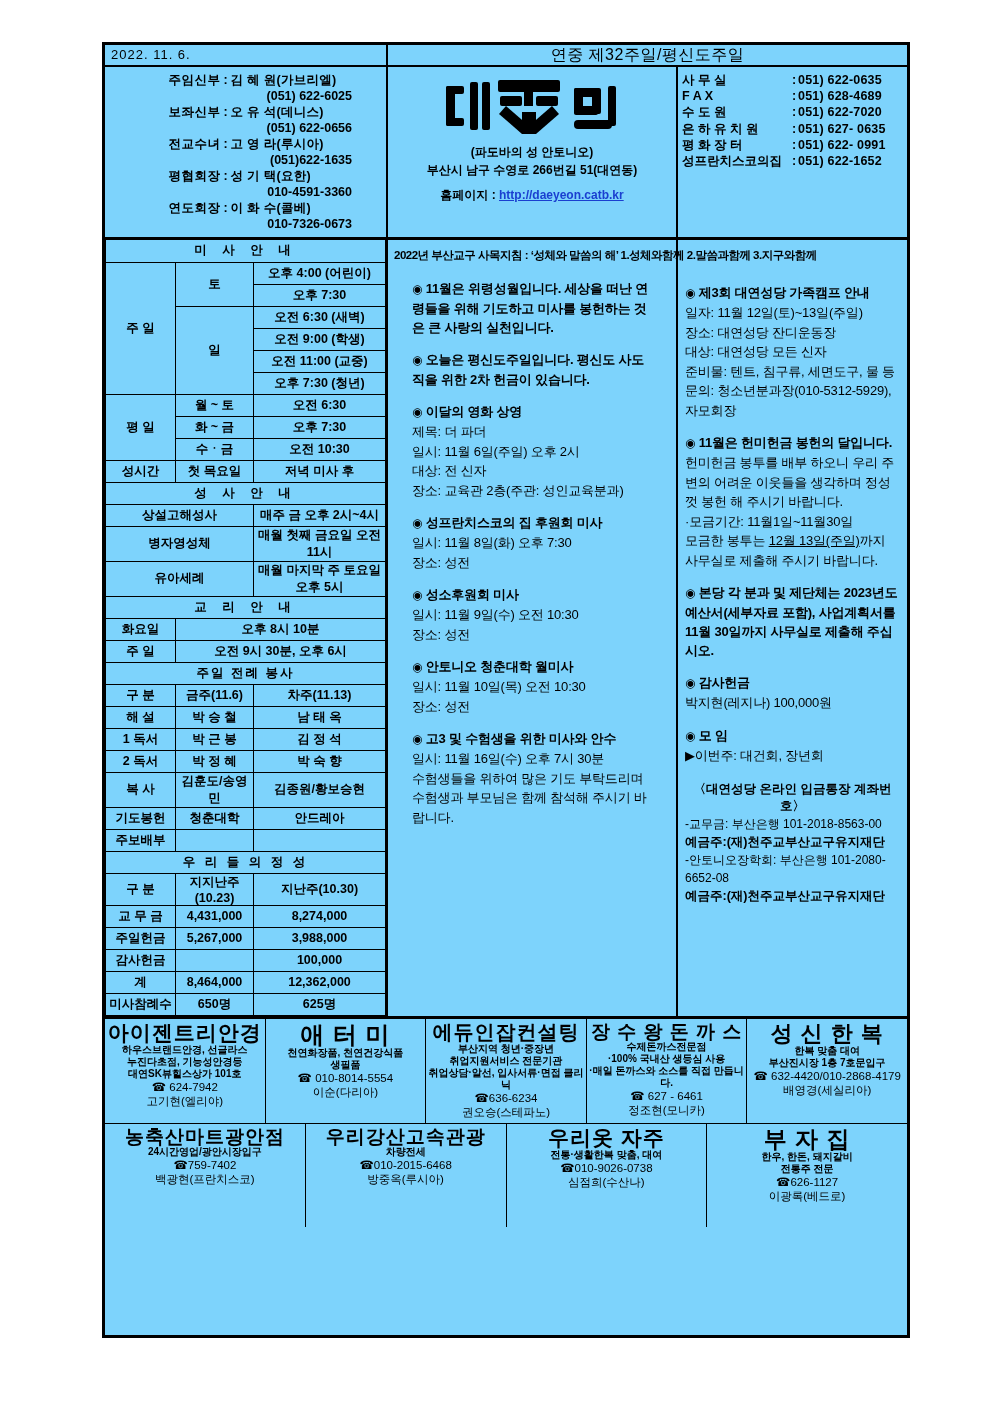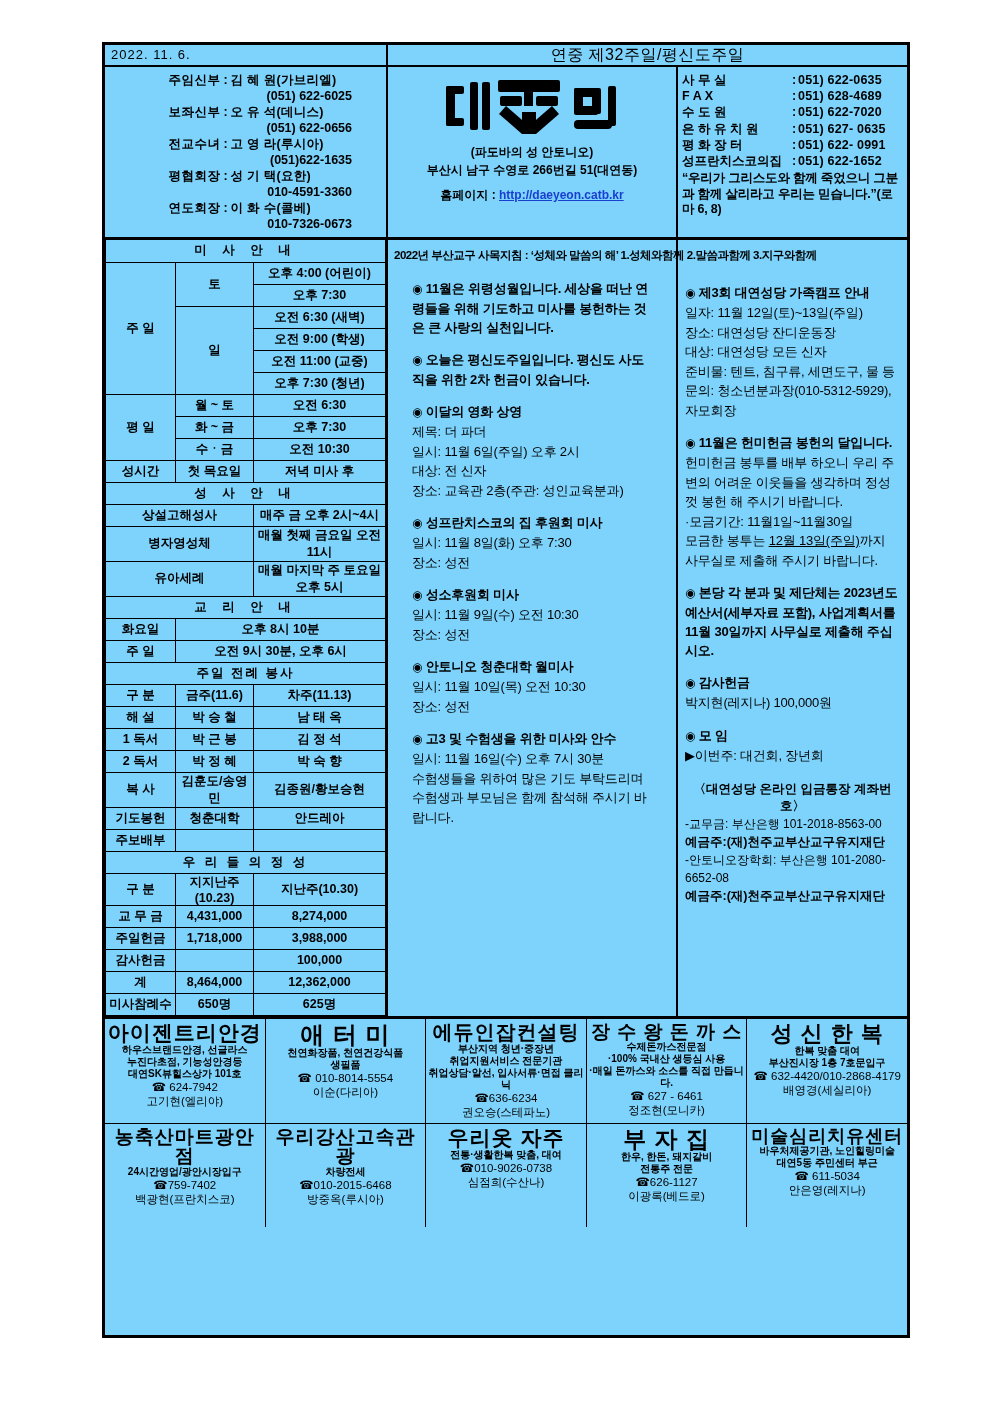"“우리가 그리스도와 함께 죽었으니 그분과" div.verse { html: <div>“우리가 그리스도와 함께 죽었으니 그분과 함께 살리라고 우리는 믿습니다.”(로마 6, 8)</div> -> none }
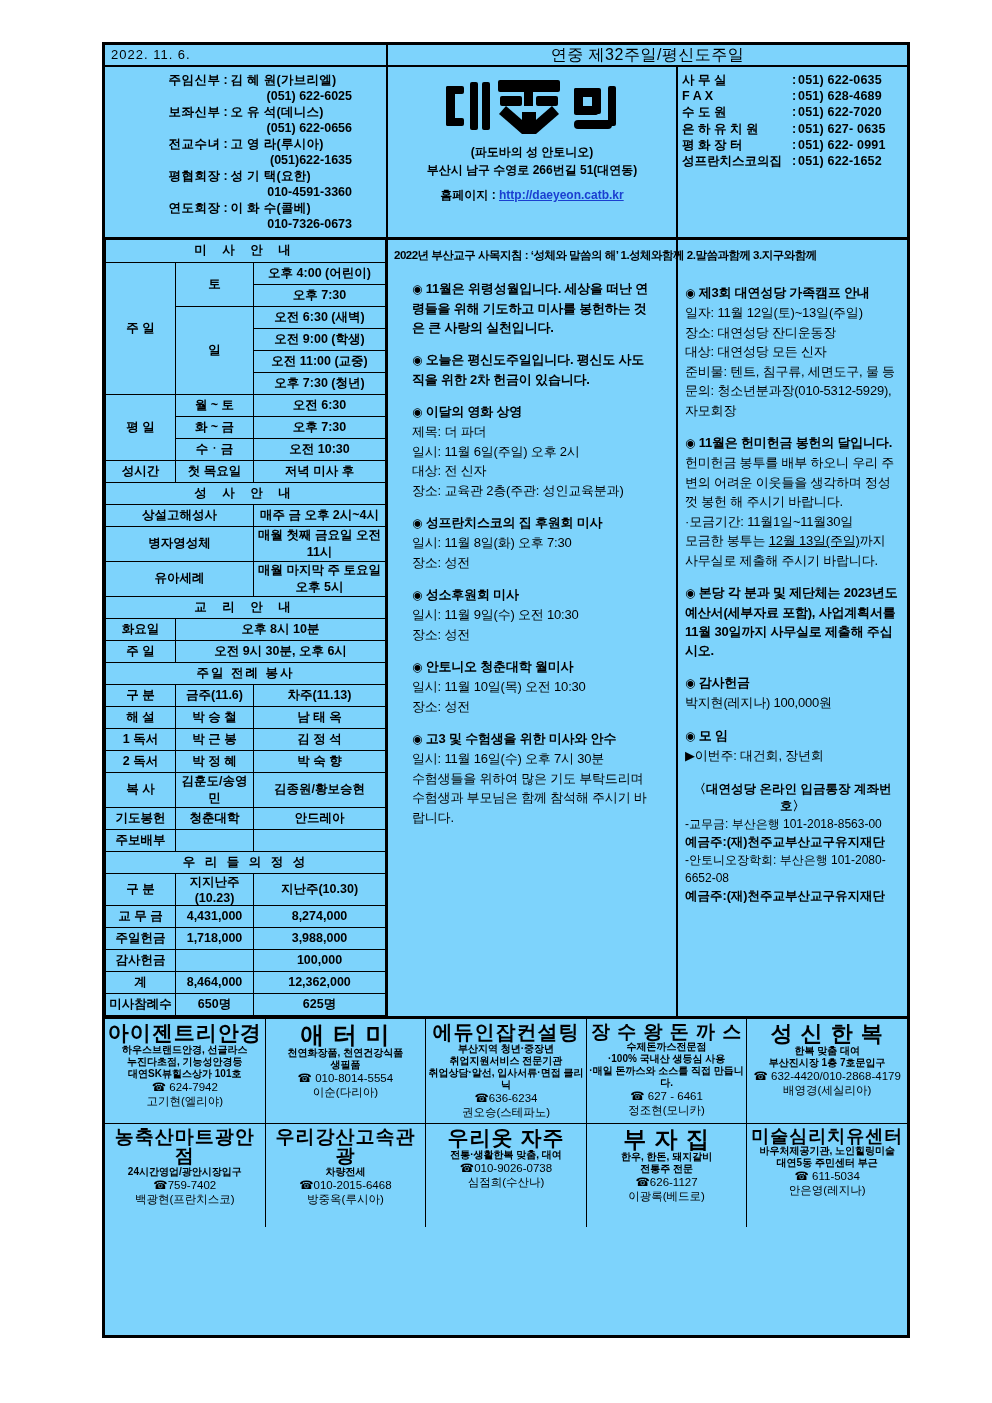"1,718,000" td { text: 1,718,000 -> 5,267,000 }
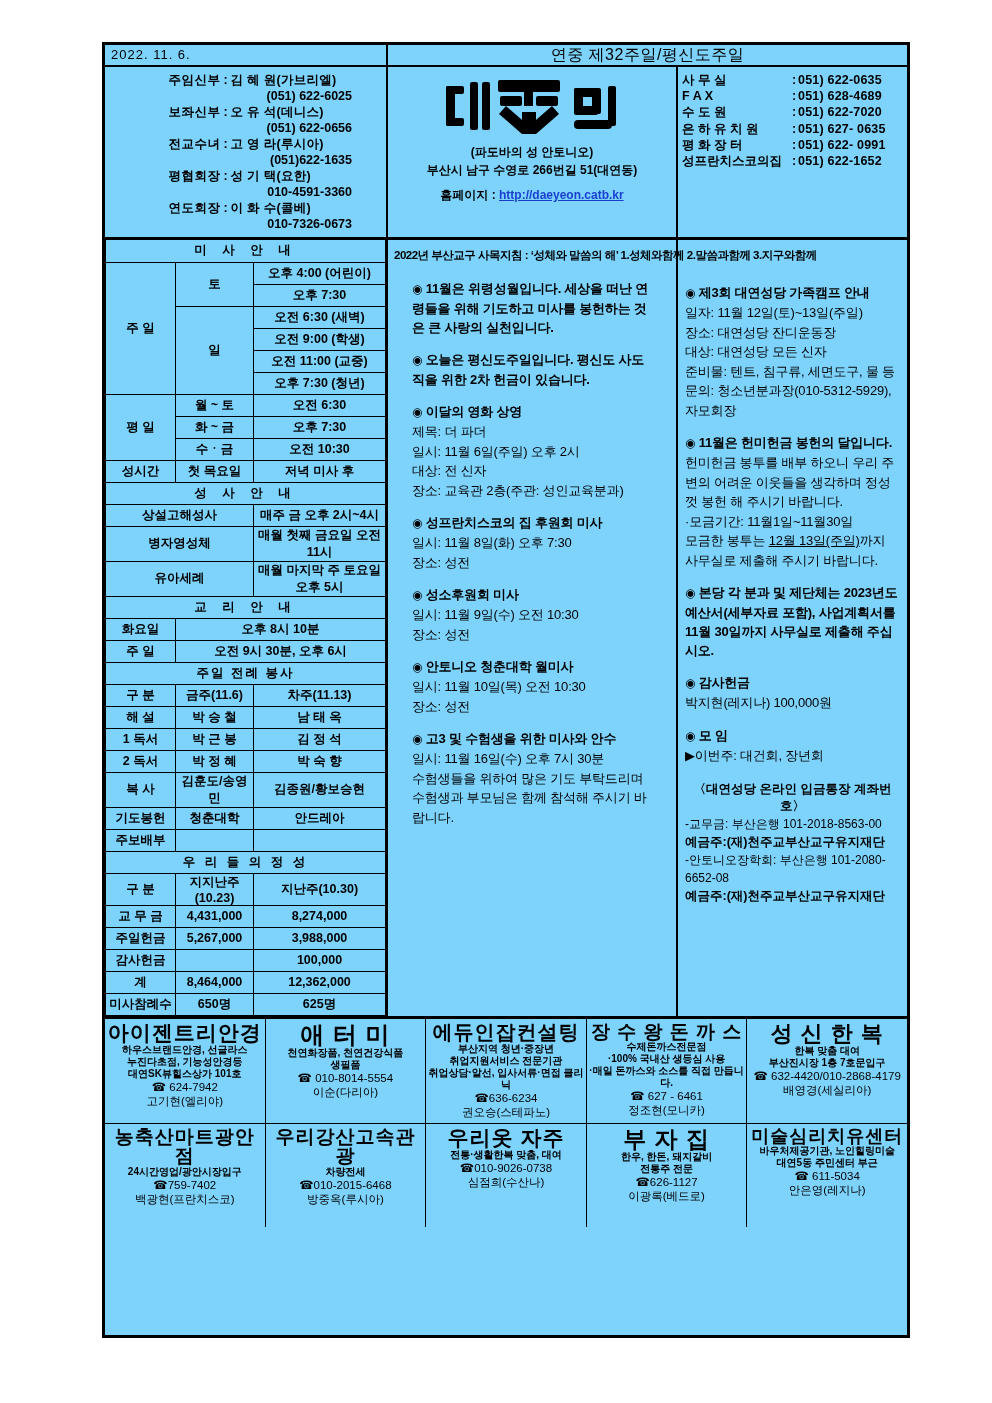"미술심리치유센터" div.ad { html: <div> <div>미술심리치유센터</div> <div>바우처제공기관, 노인힐링미술</div> <div>대연5동 주민센터 부근</div> <div>☎ 611-5034</div> <div>안은영(레지나)</div> </div> -> none }
